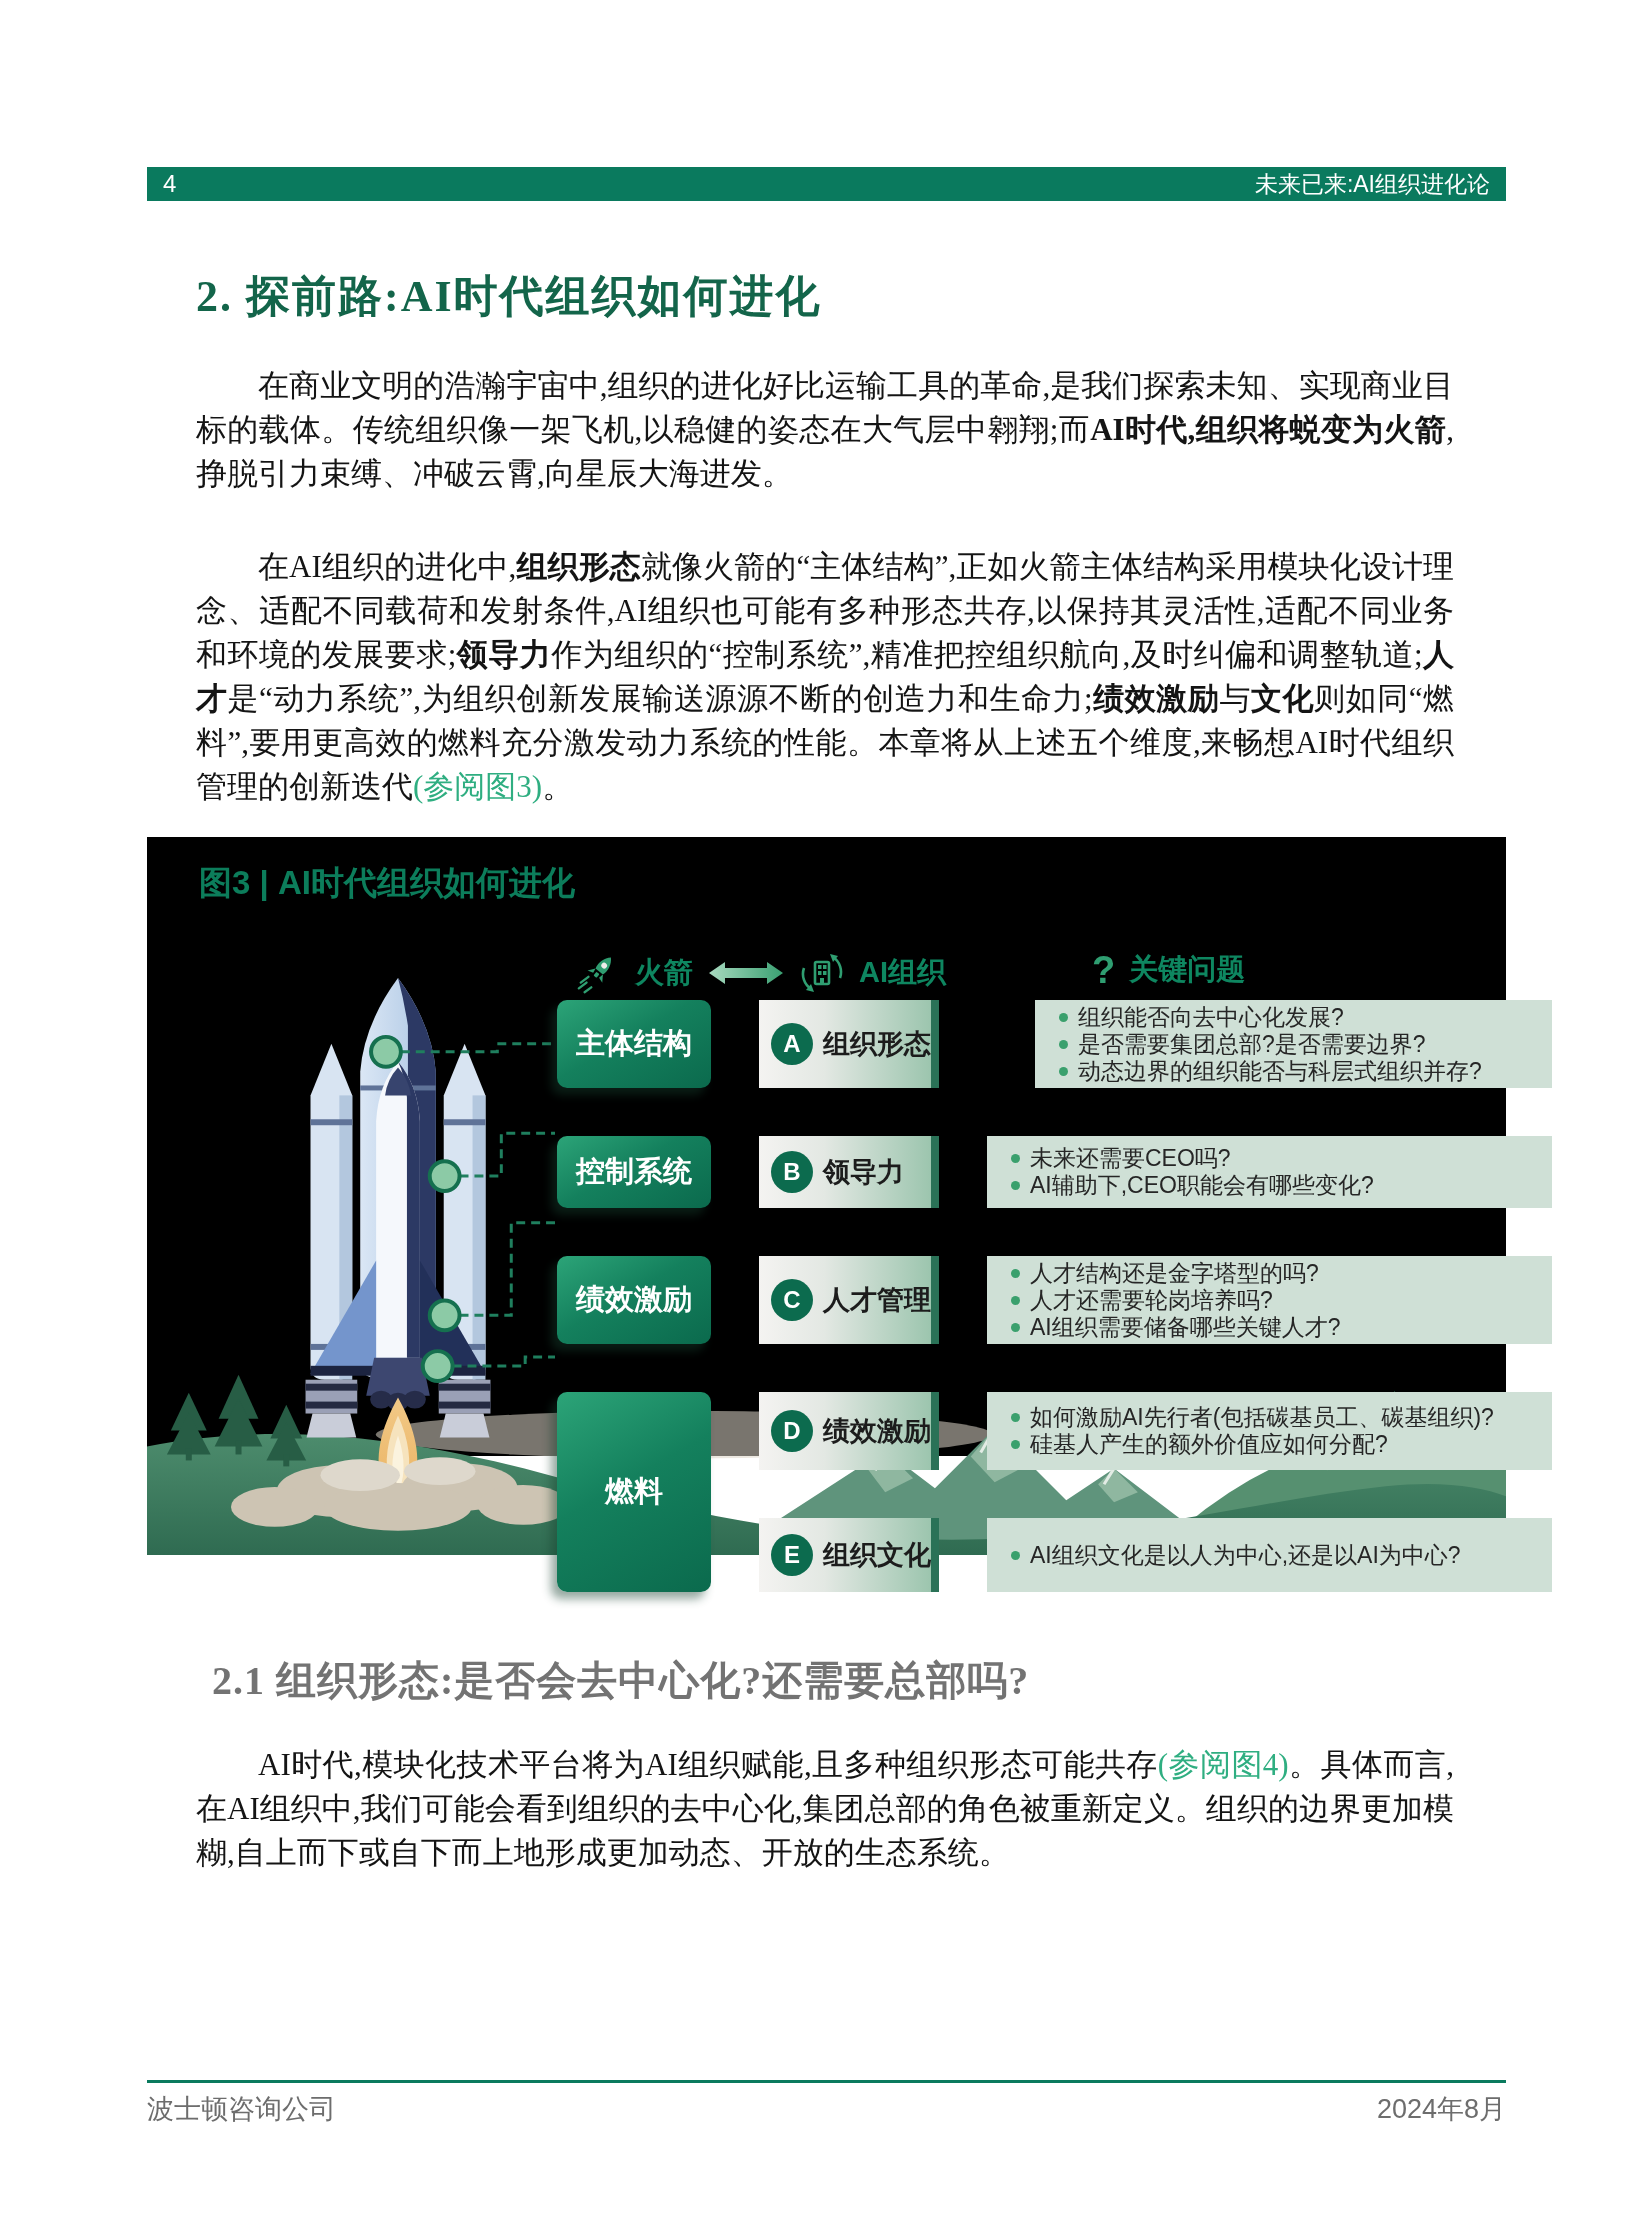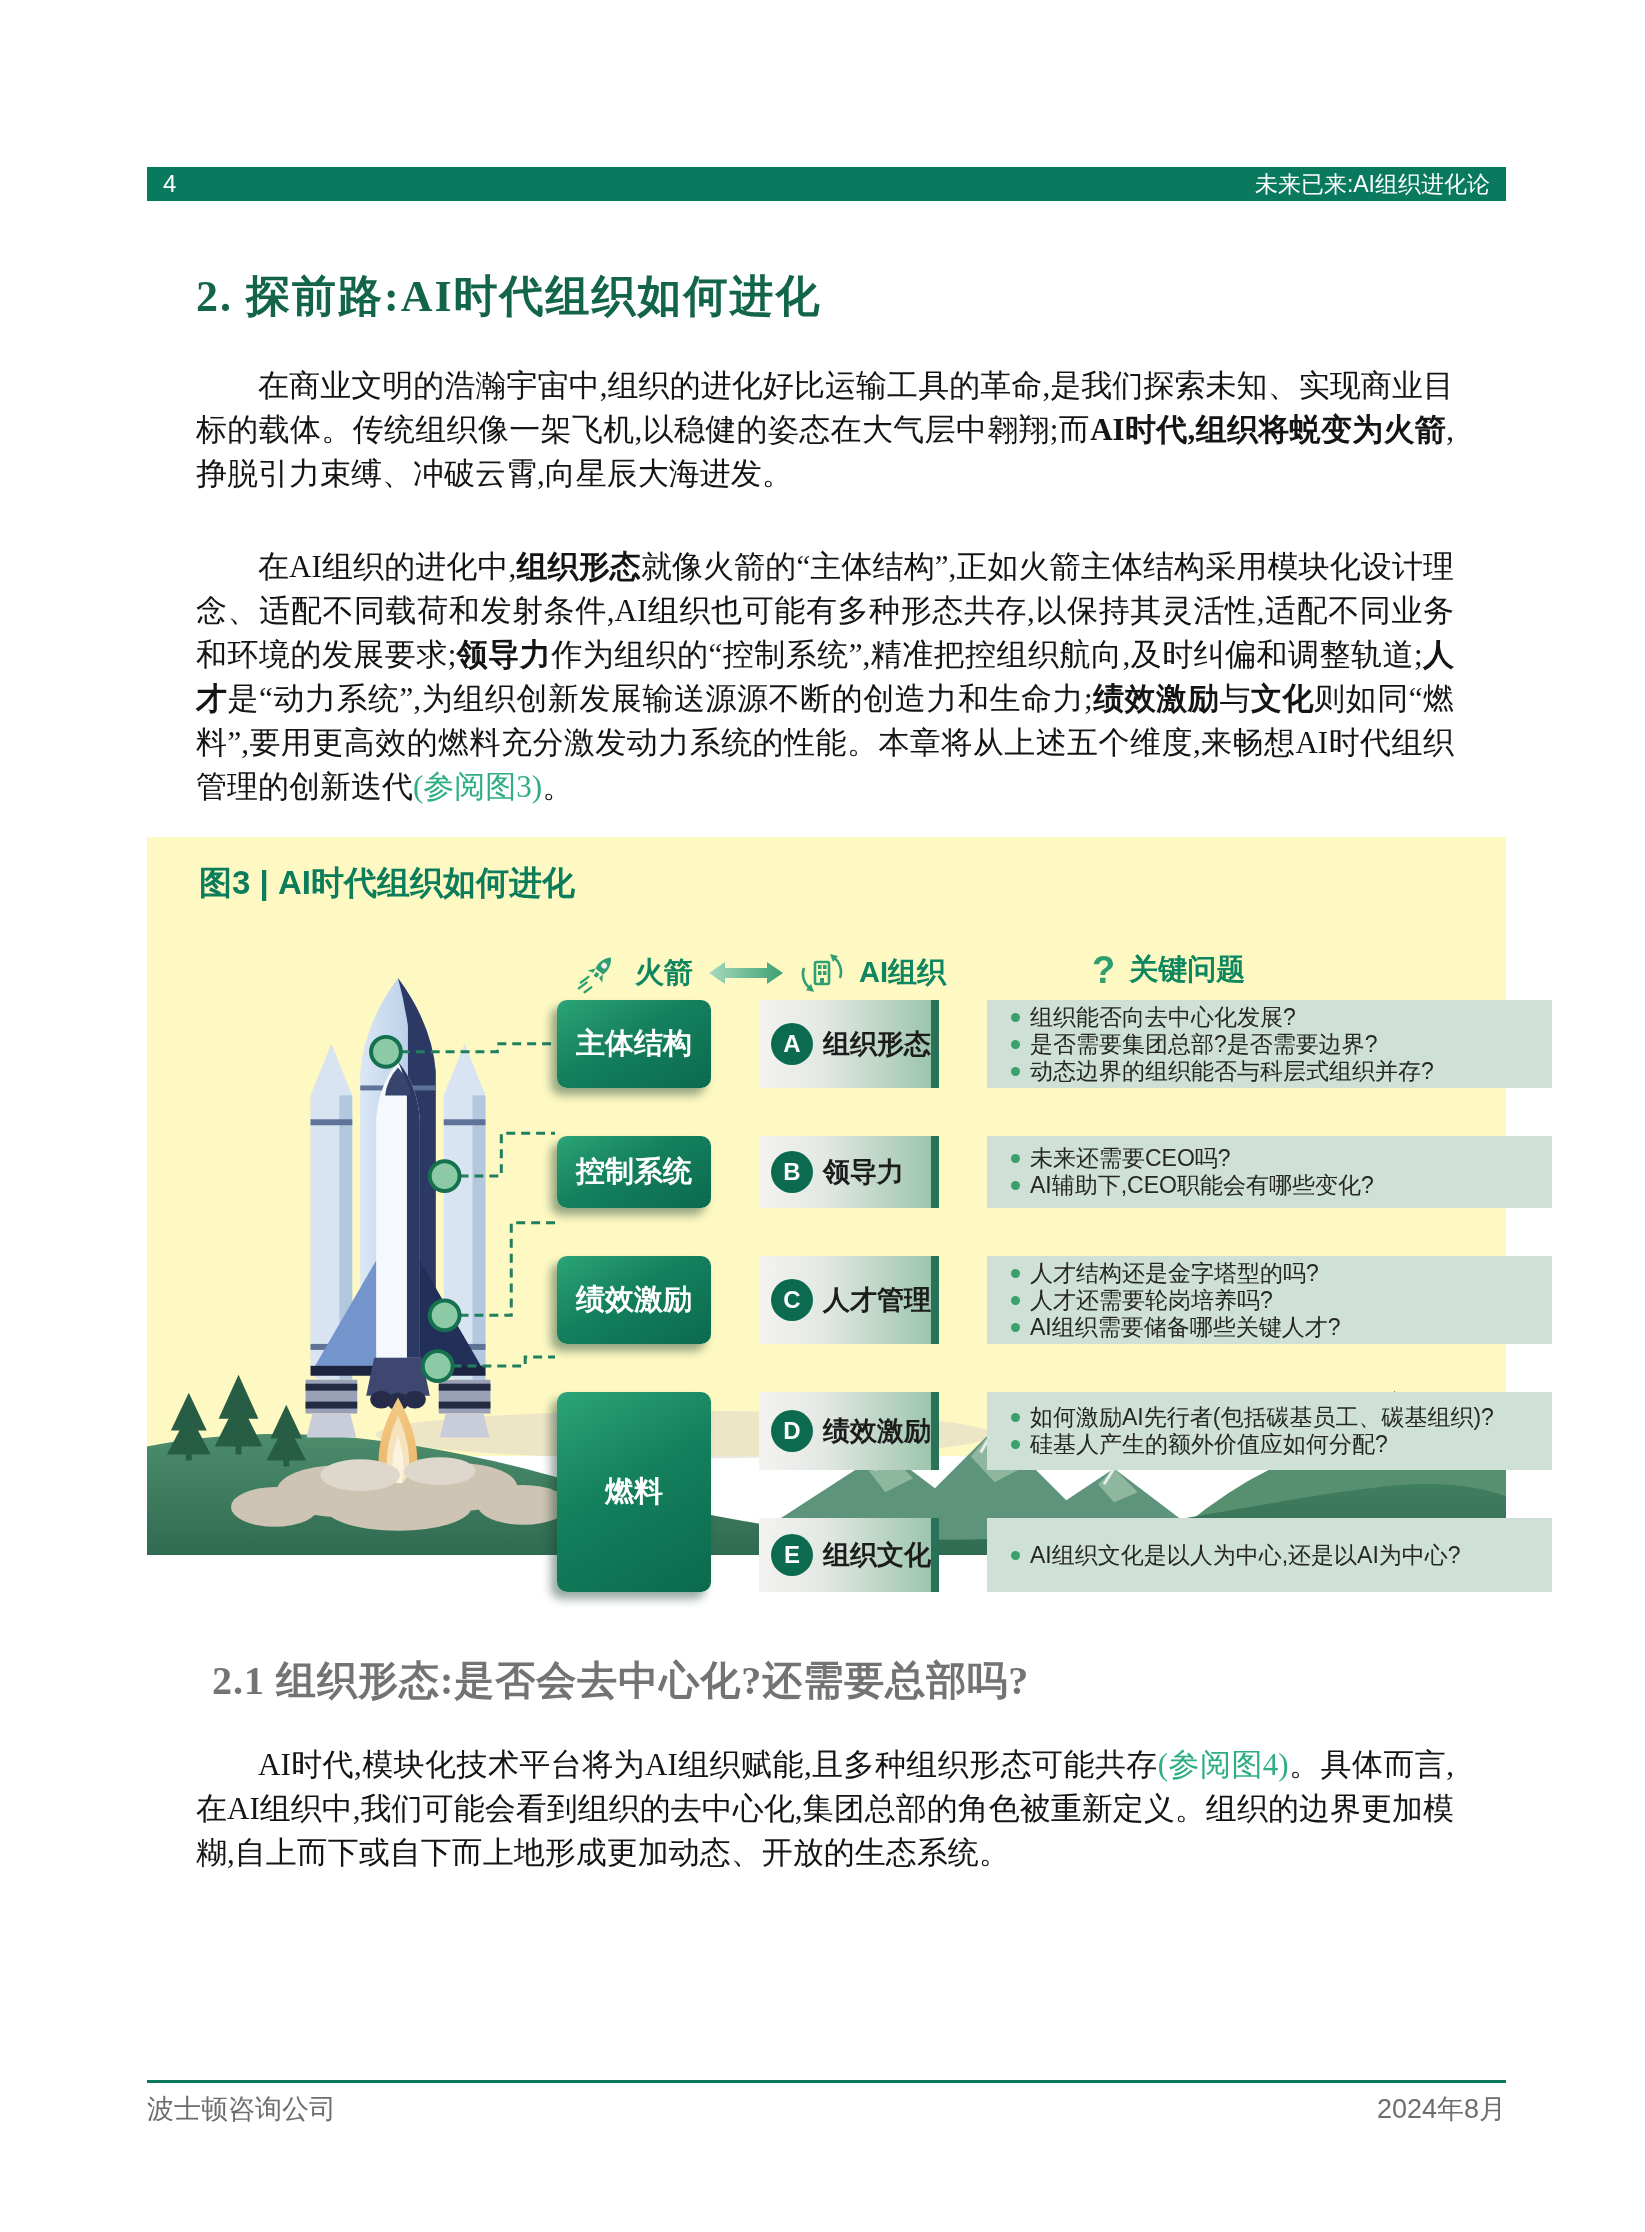"图3 | AI时代组织如何进化" .figure { background: #fef9c3 -> #000000 }
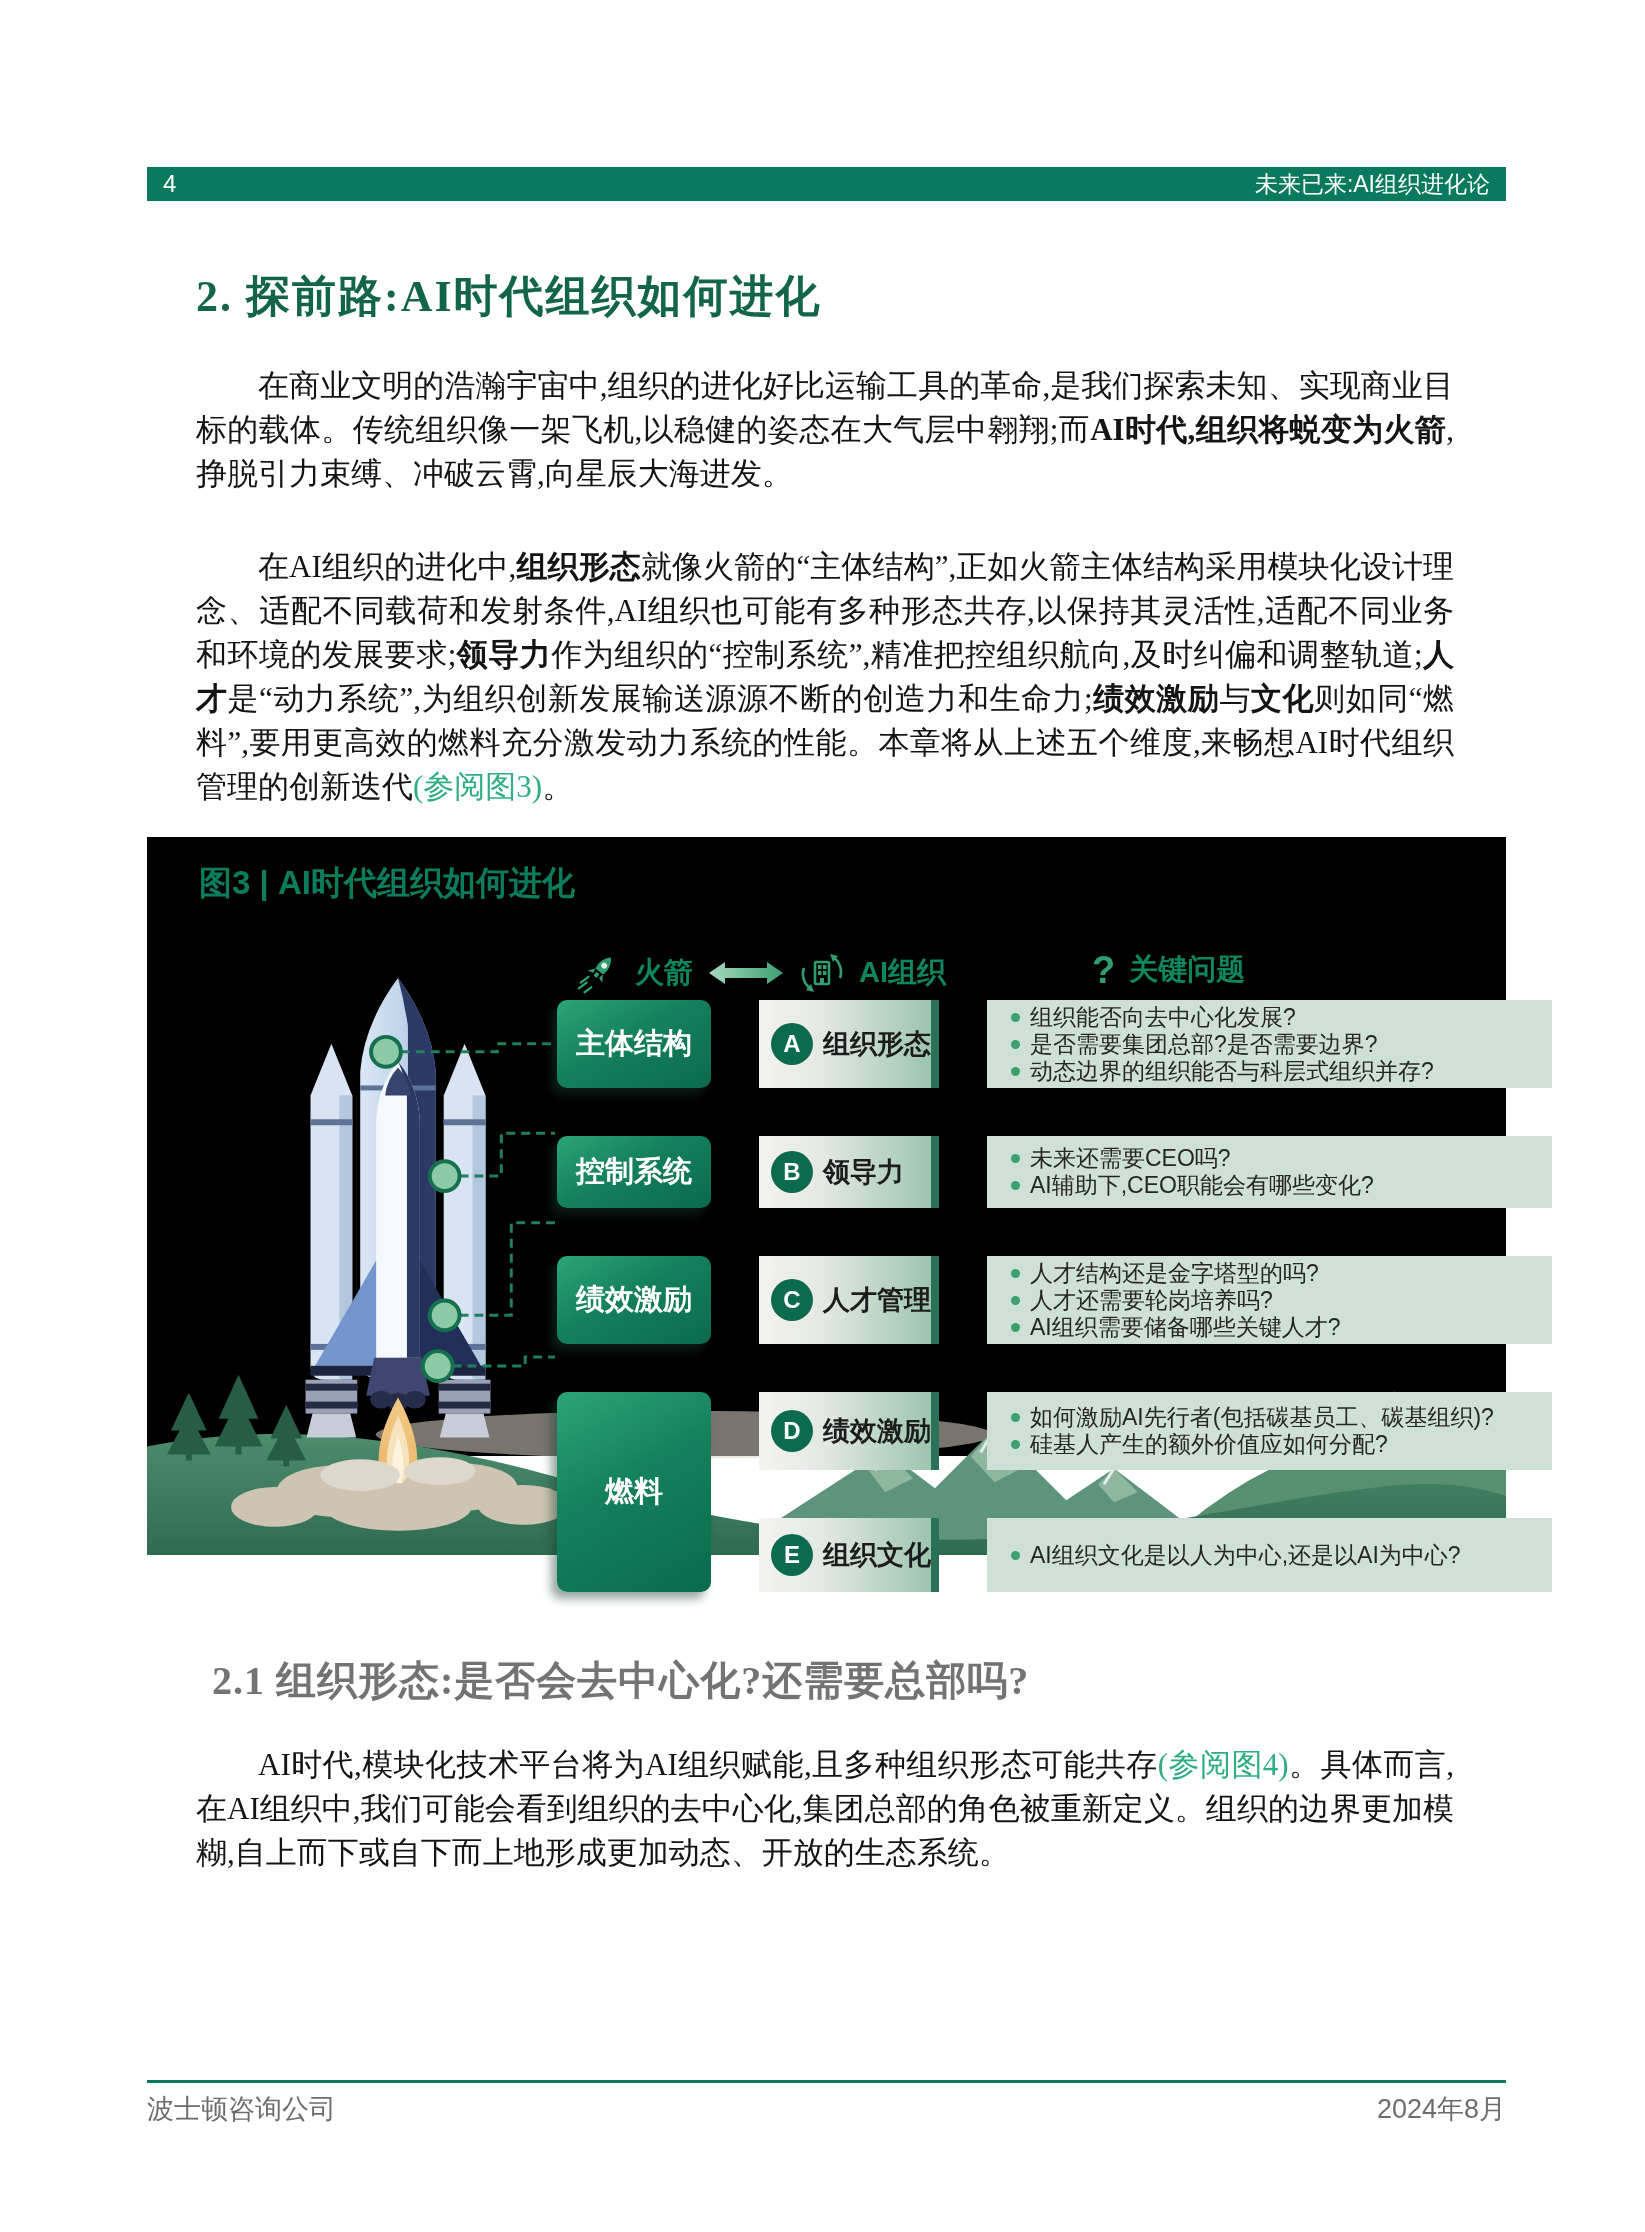"组织能否向去中心化发展?" div.q-panel { margin-left: none -> 48px }
